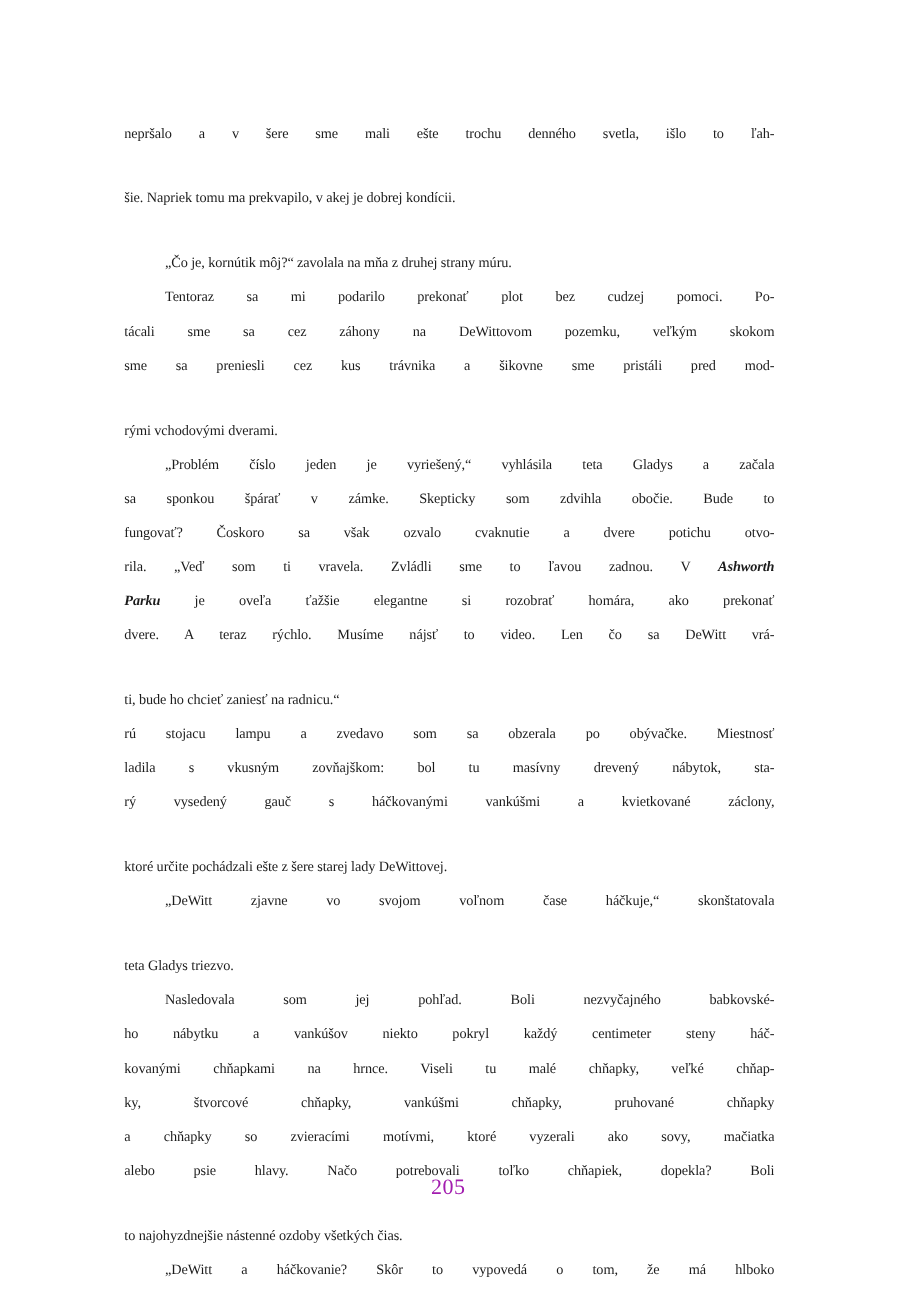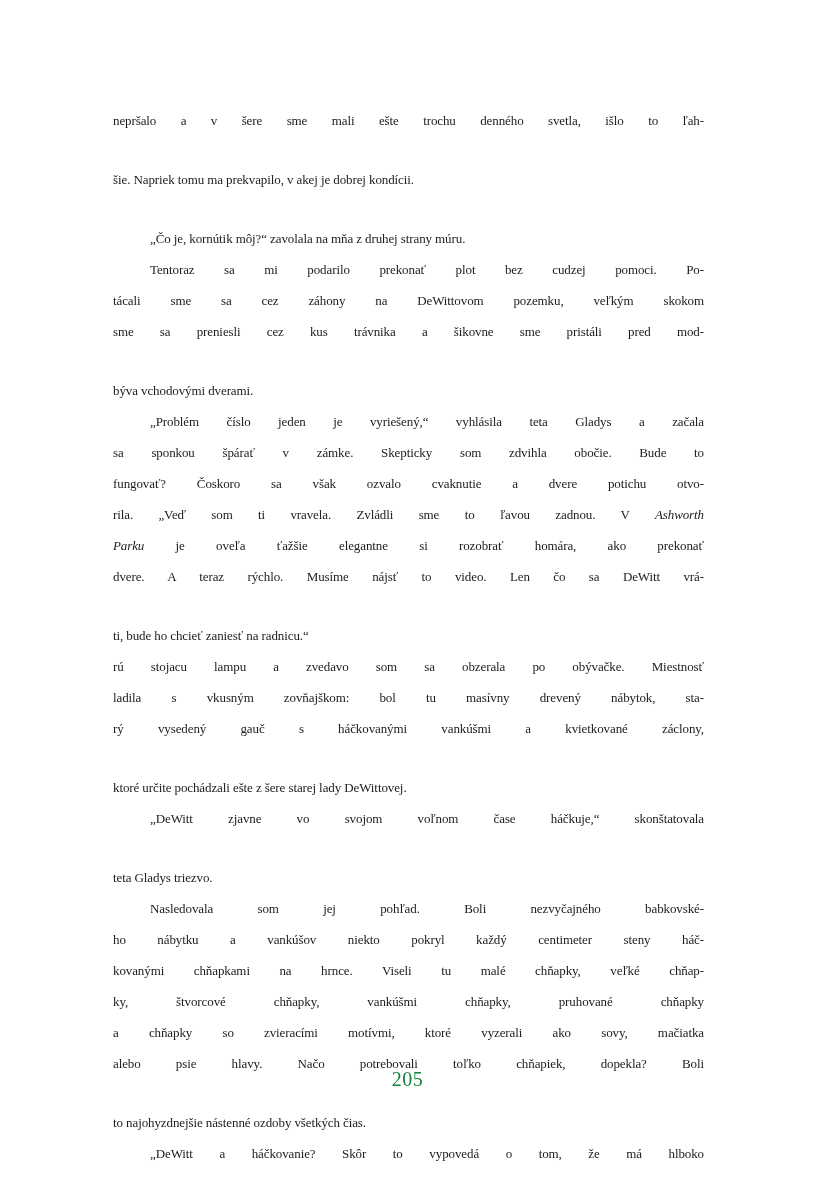"býva vchodovými dverami." span { text: býva -> rými }
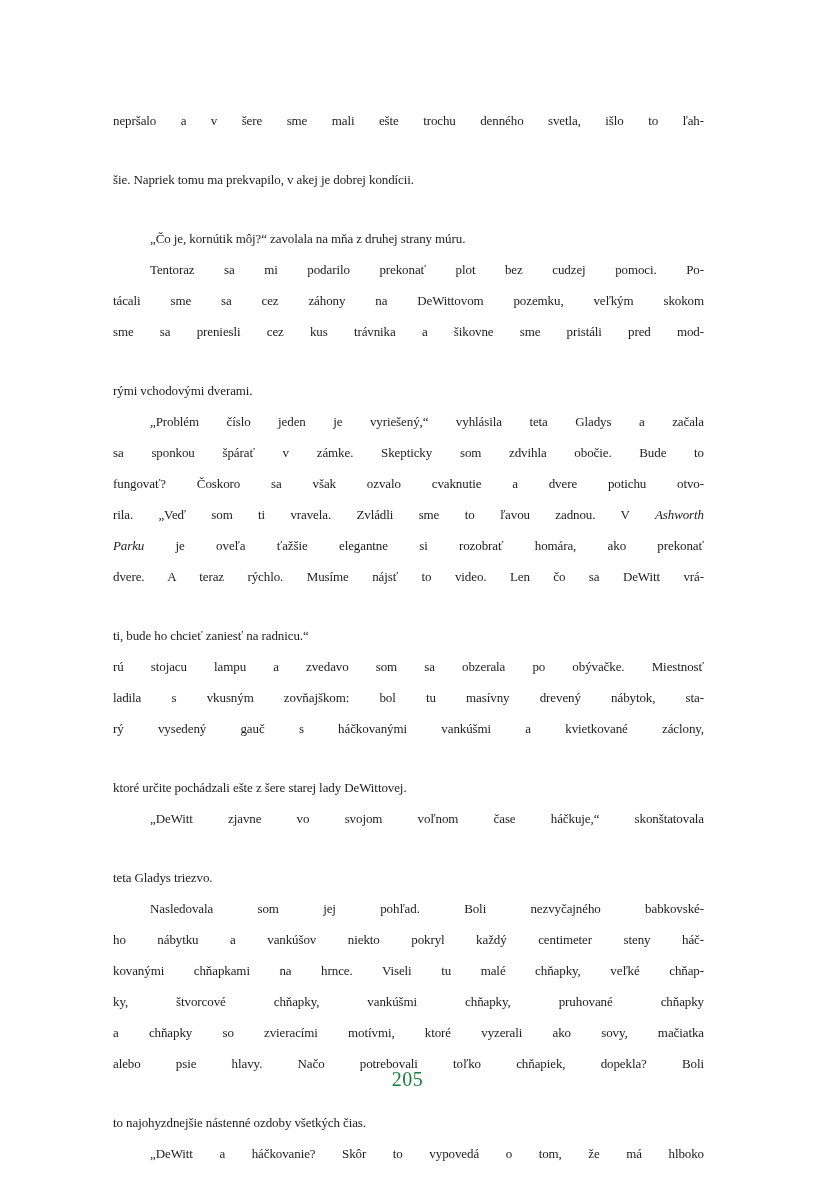"Ashworth" .italic { font-weight: none -> bold }
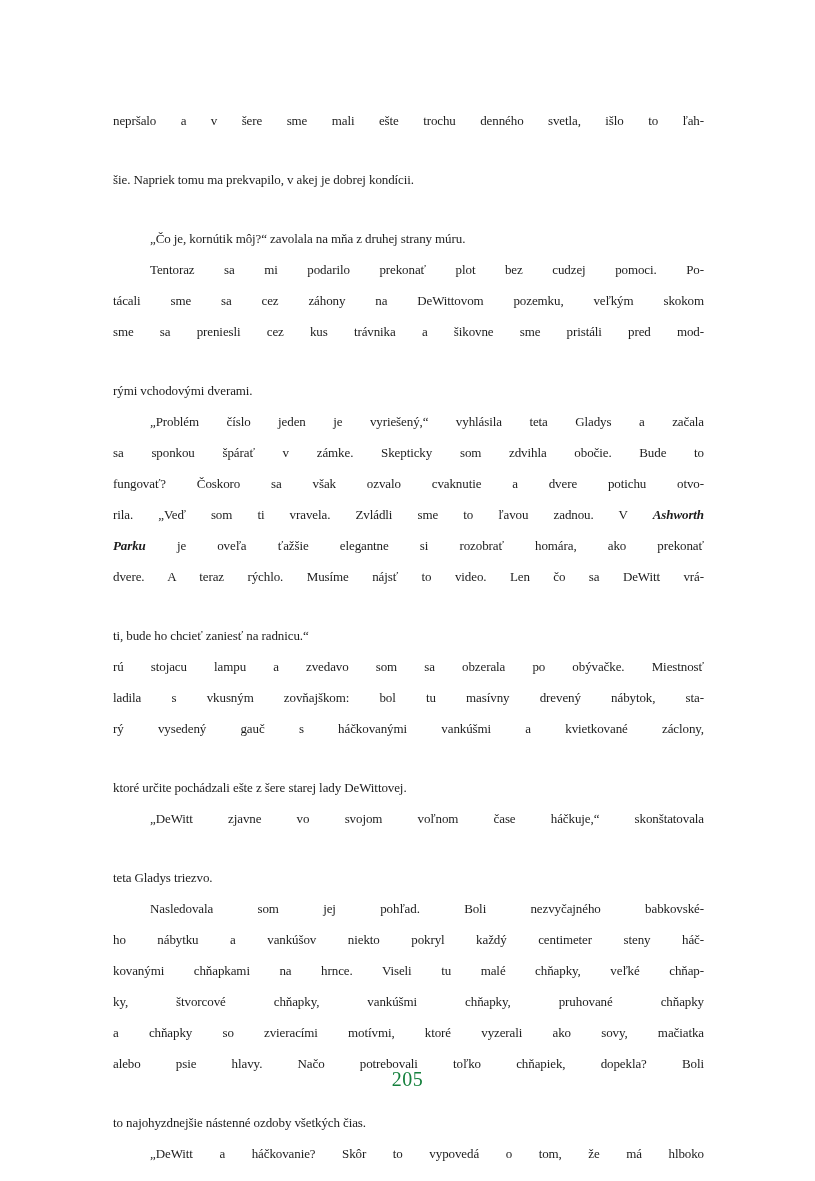"205" .page-number { color: #15803d -> #a21caf }
